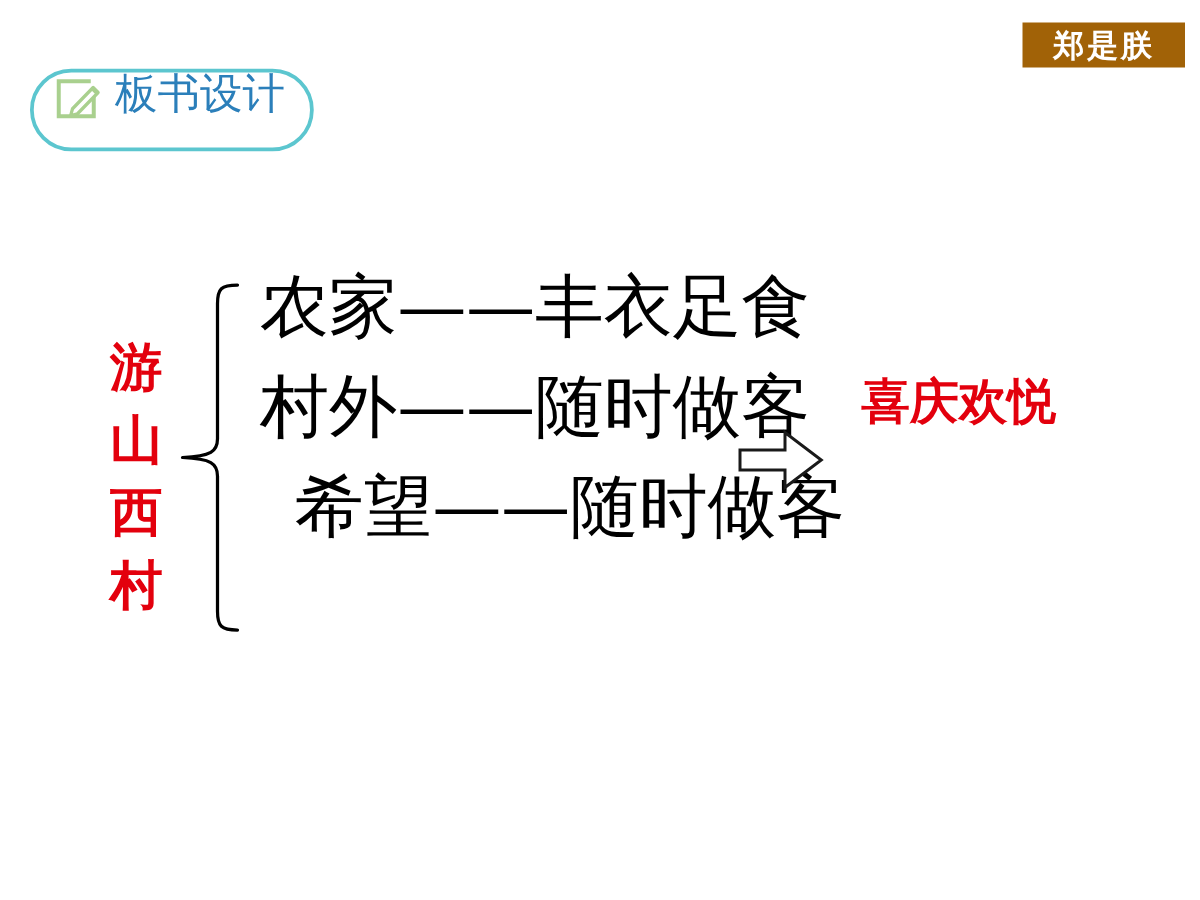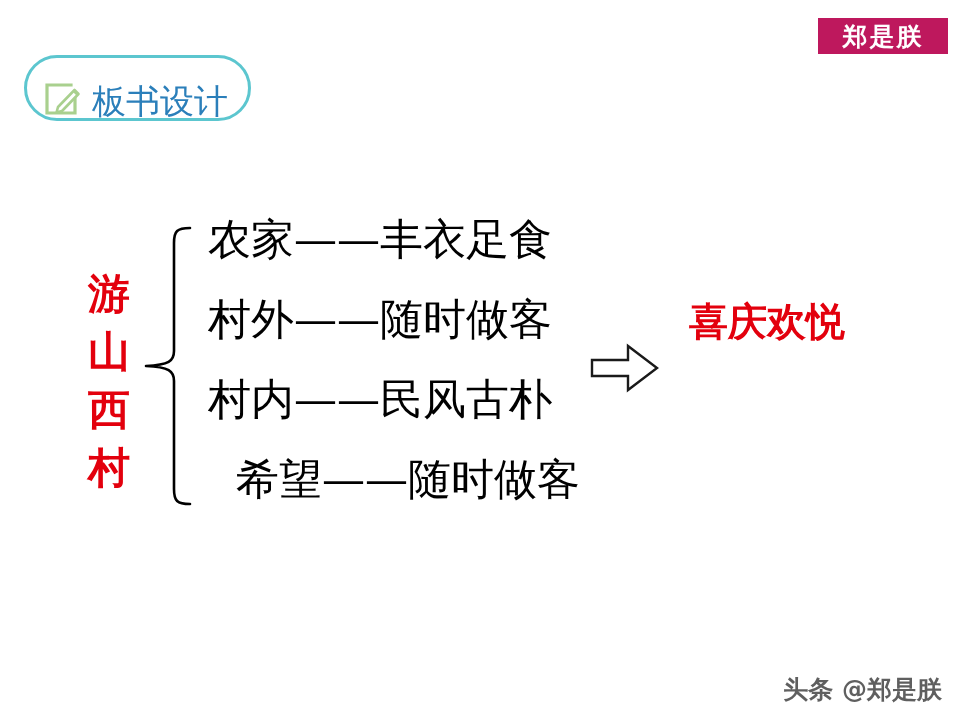"郑是朕" #brand-badge { background: #be185d -> #a16207 }
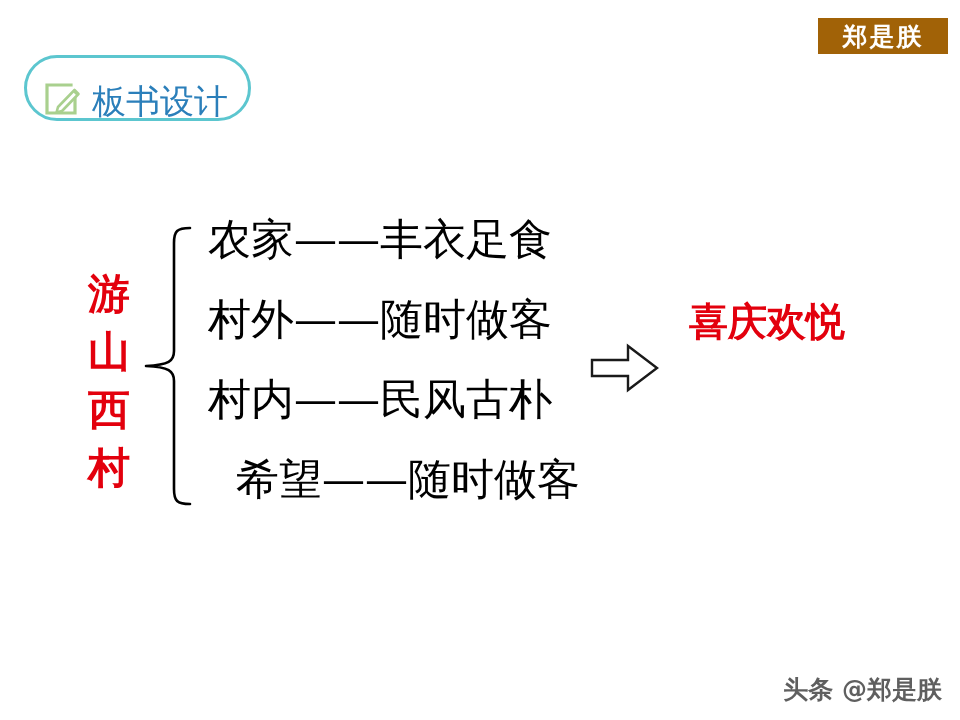"板书设计" #section-pill { align-items: flex-end -> flex-start }
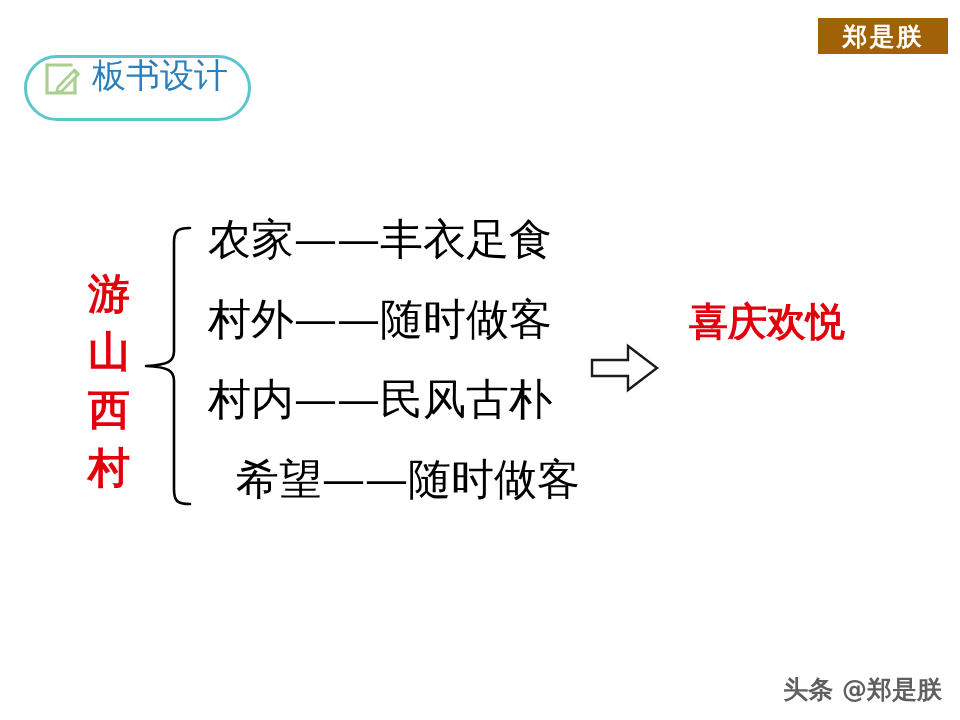"农家——丰衣足食" #item-list .item-line { font-size: 43px -> 55px }
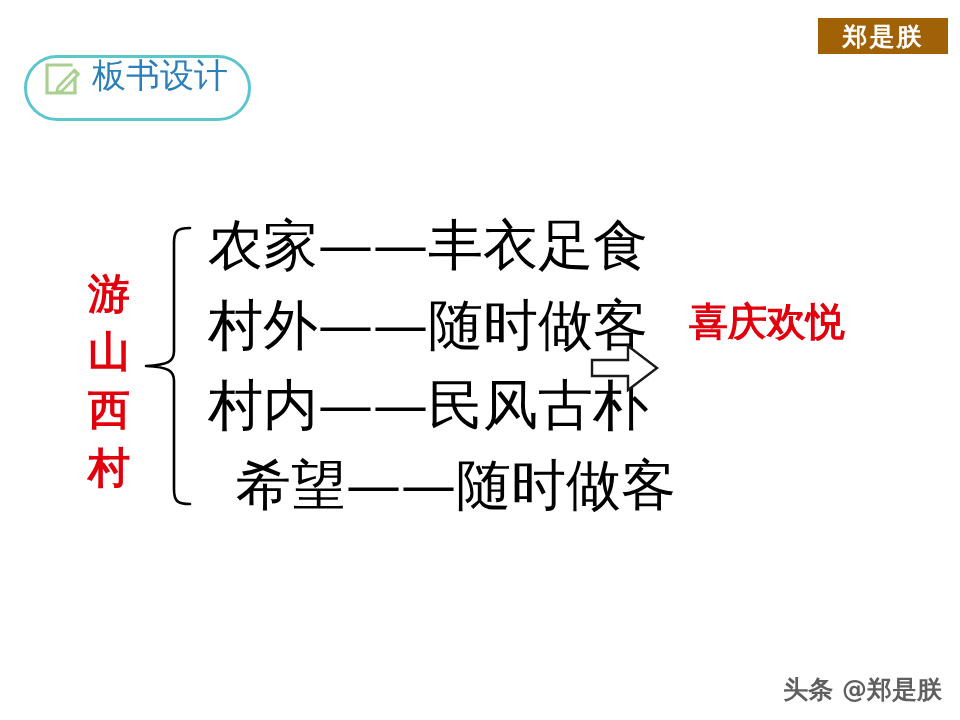"村内——民风古朴" div.item-line { html: <div>村内——民风古朴</div> -> none }
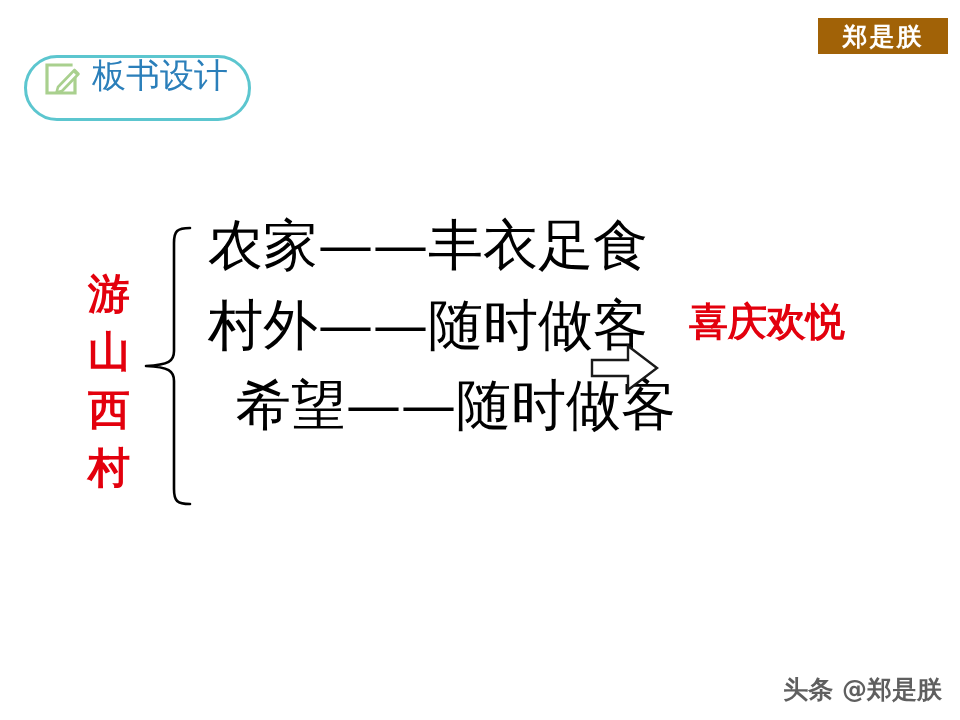"头条 @郑是朕" div { html: <div>头条 @郑是朕</div> -> none }
